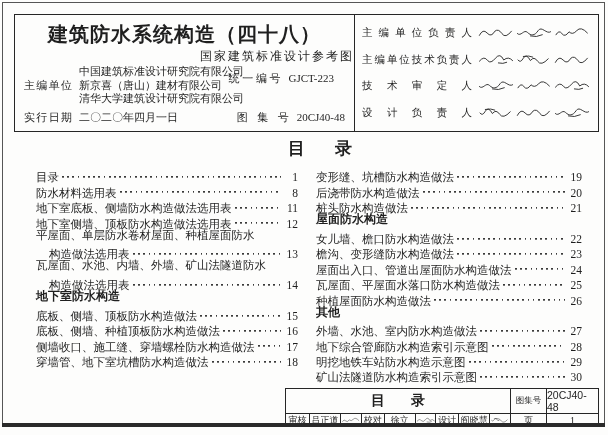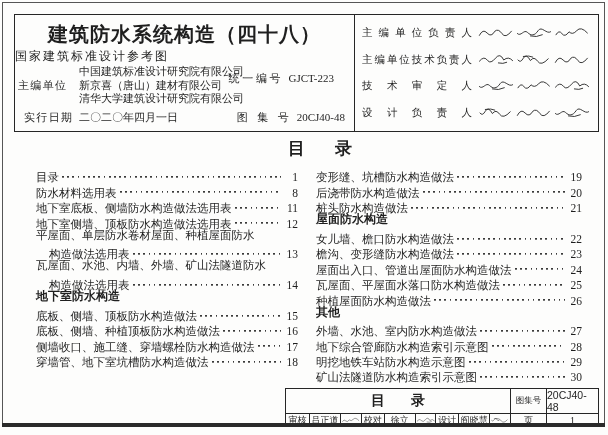"国家建筑标准设计参考图" .doc-subtitle { text-align: left -> right }
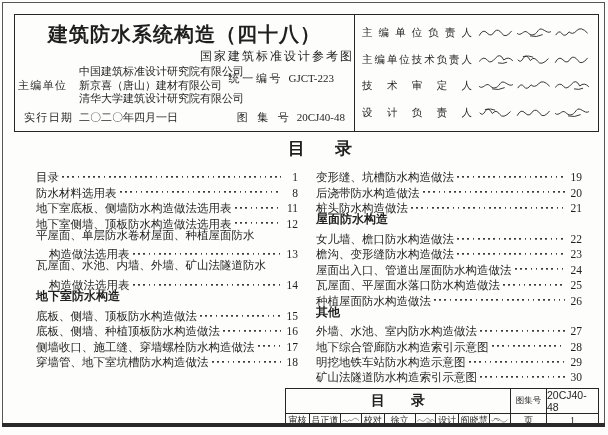"主编单位" .editor-label { left: 3px -> 9px }
